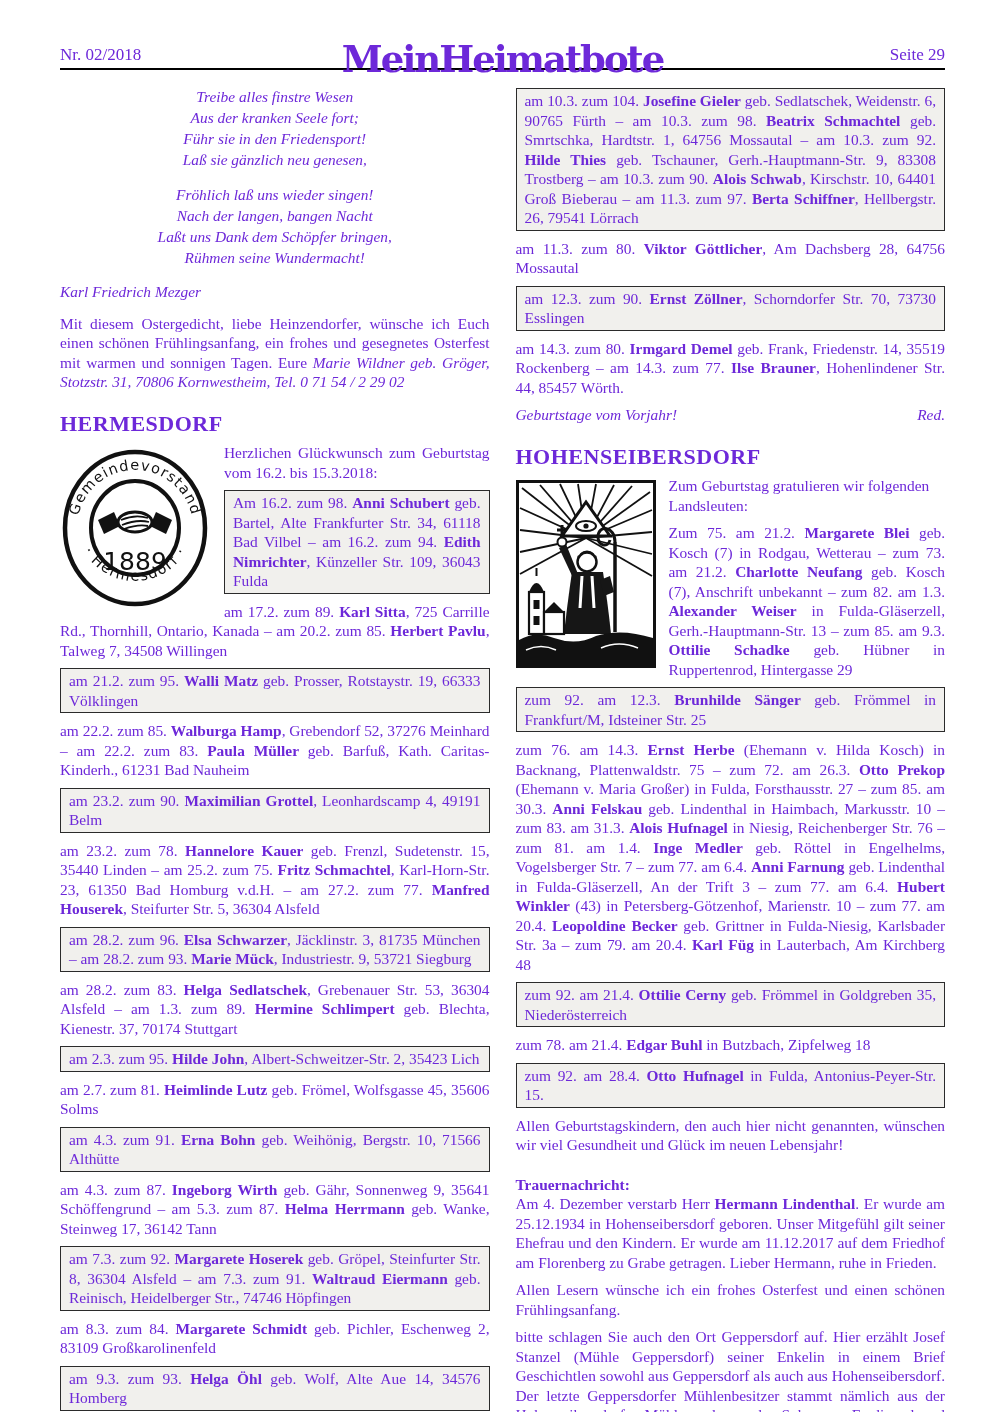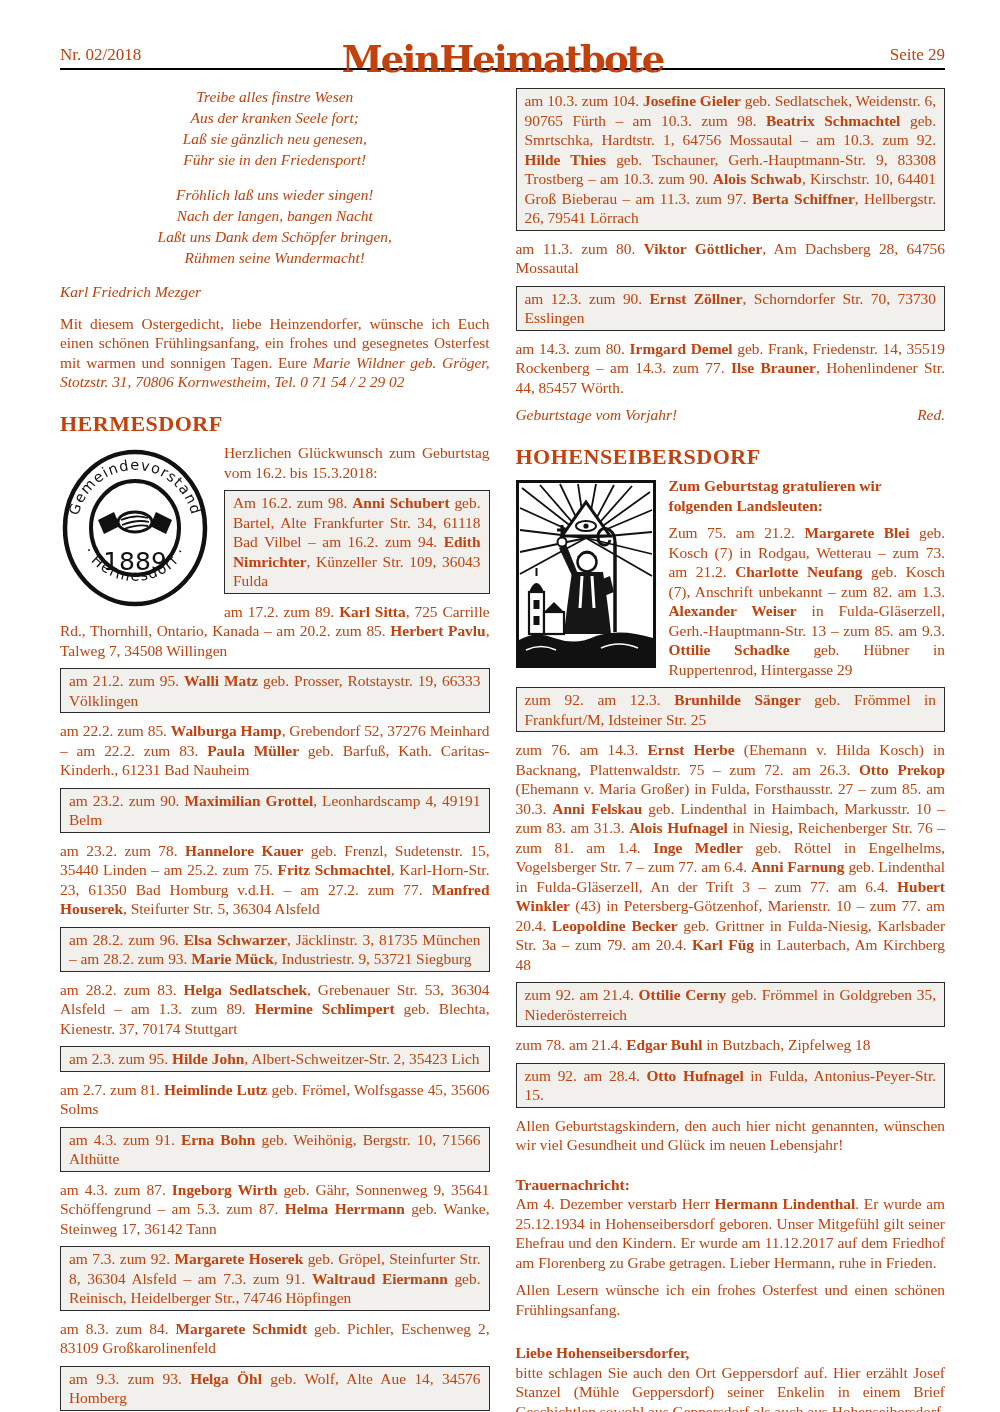"Nr. 02/2018" .page { color: #c2410c -> #6d28d9 }
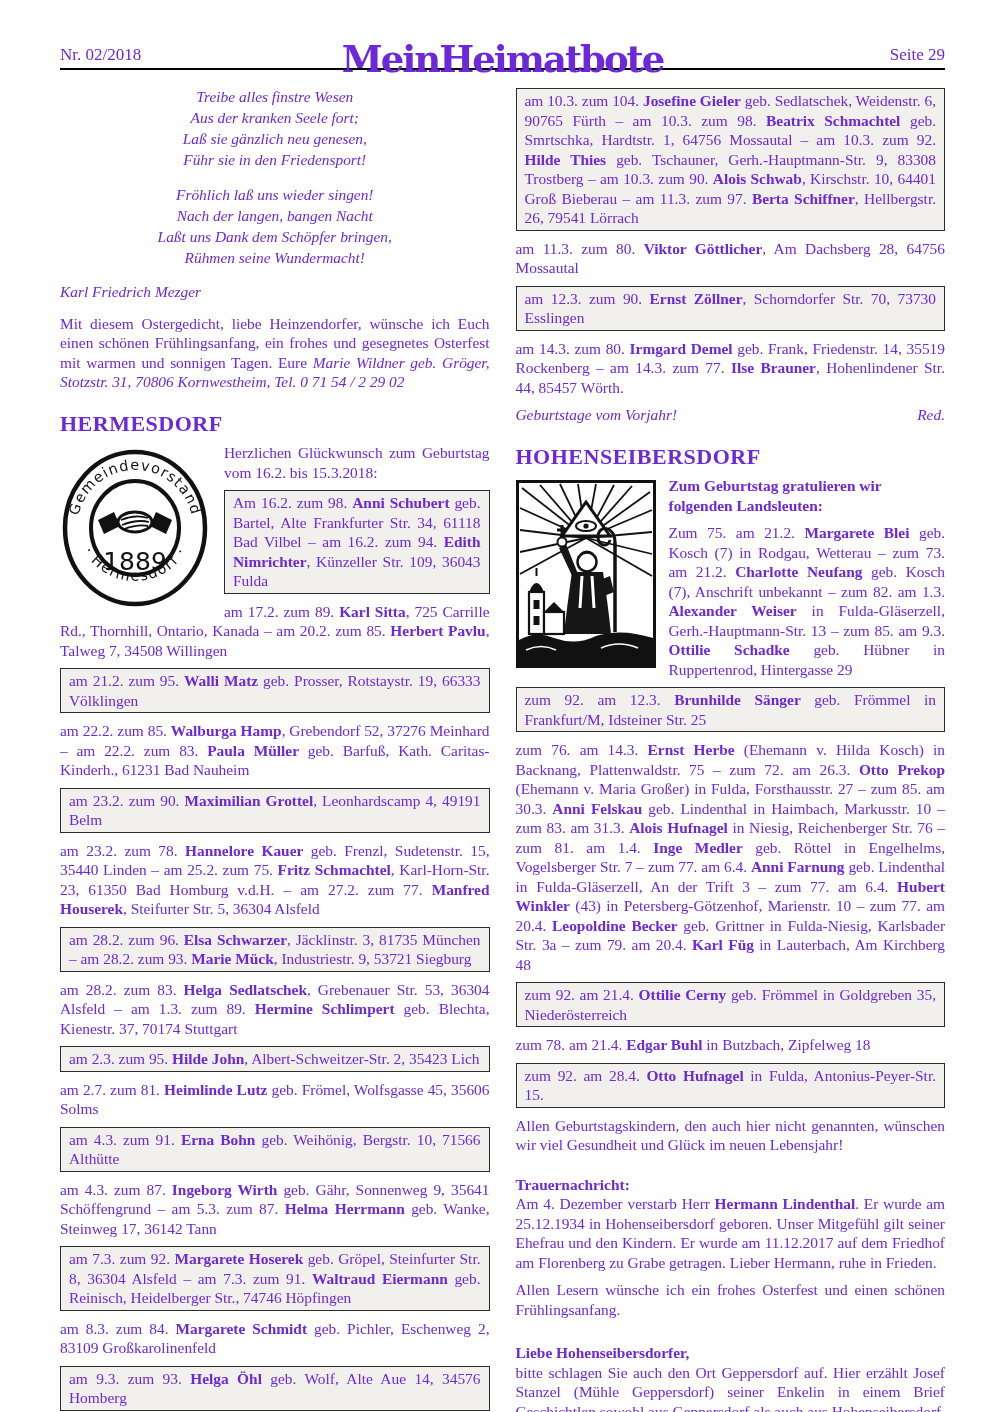"Laß sie gänzlich neu genesen," div { order: before "Führ sie in den Friedensport!" -> after "Führ sie in den Friedensport!" }
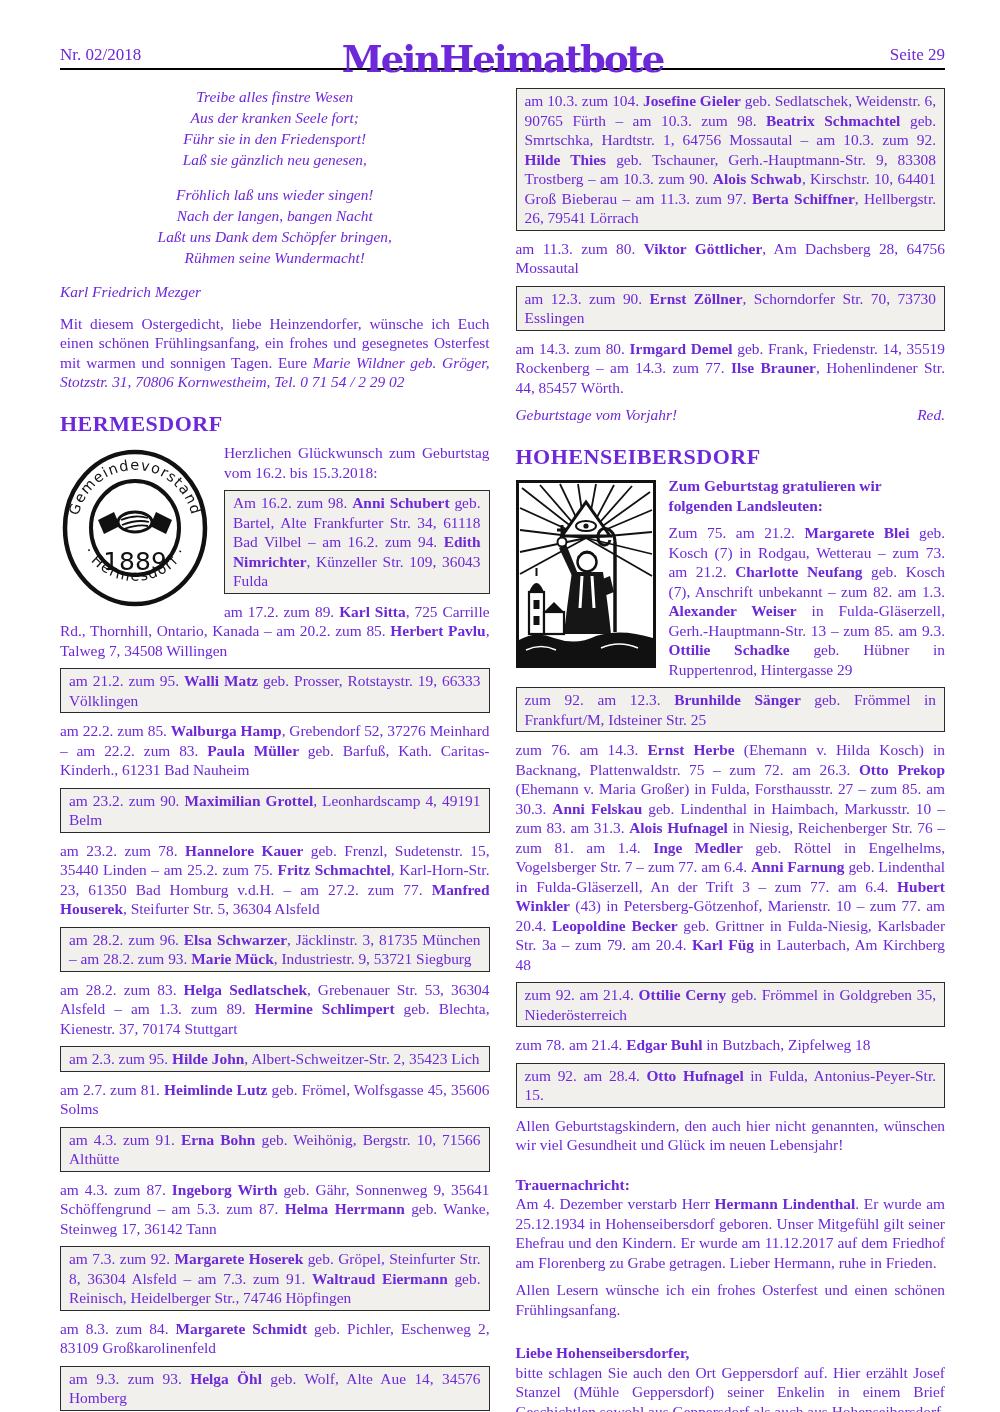"Zum Geburtstag gratulieren wir folgenden" .bold-lead { font-weight: bold -> normal }
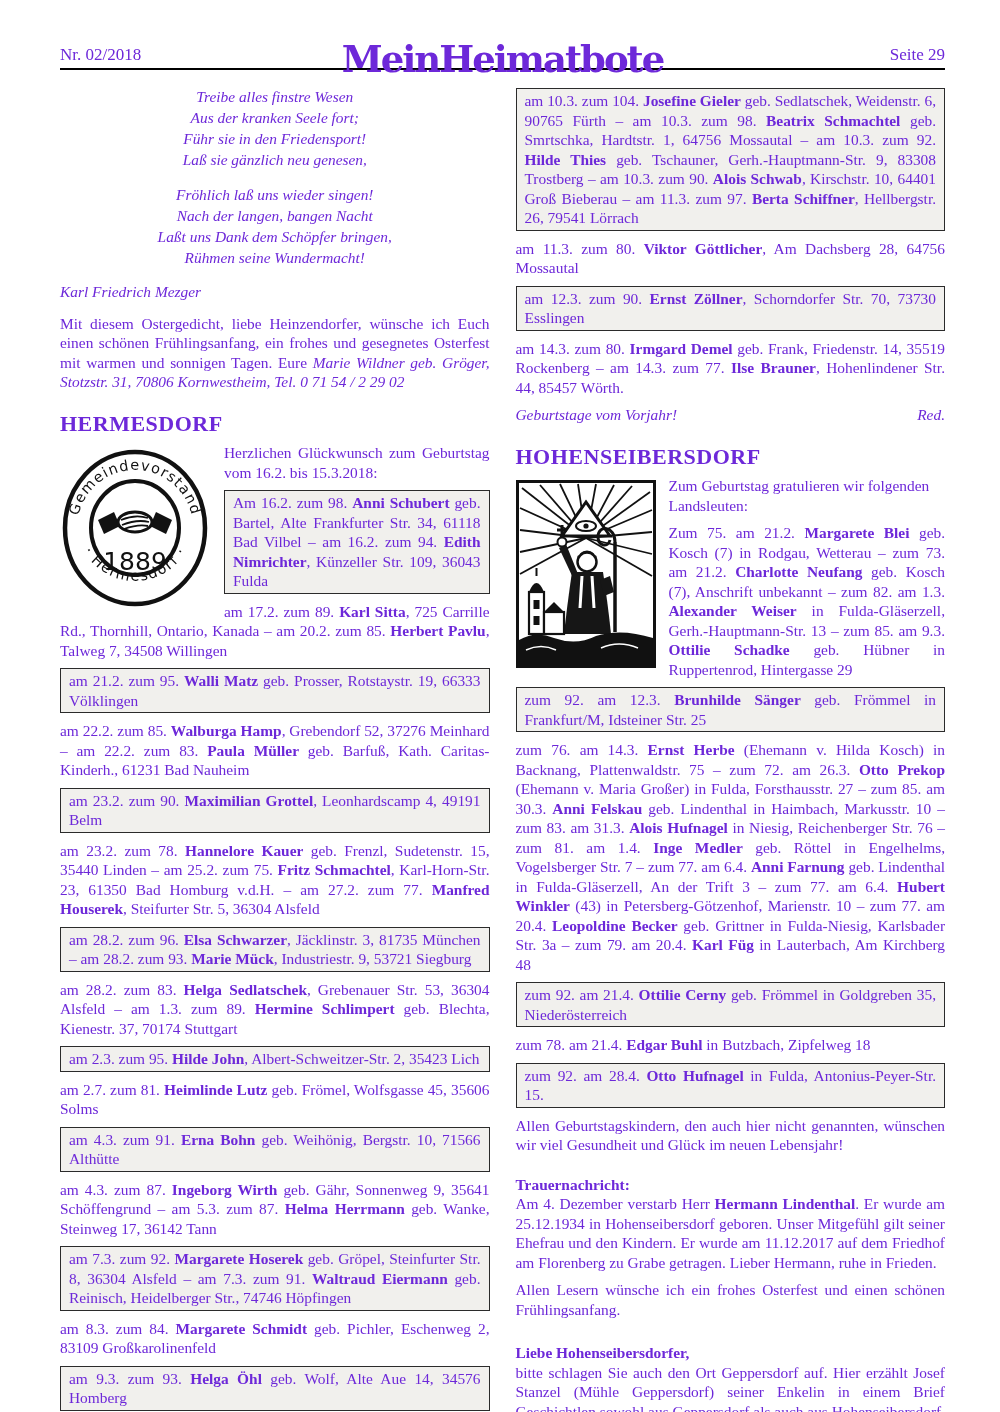"Liebe Hohenseibersdorfer," div.letter-title { html: <div>Liebe Hohenseibersdorfer,</div> -> none }
